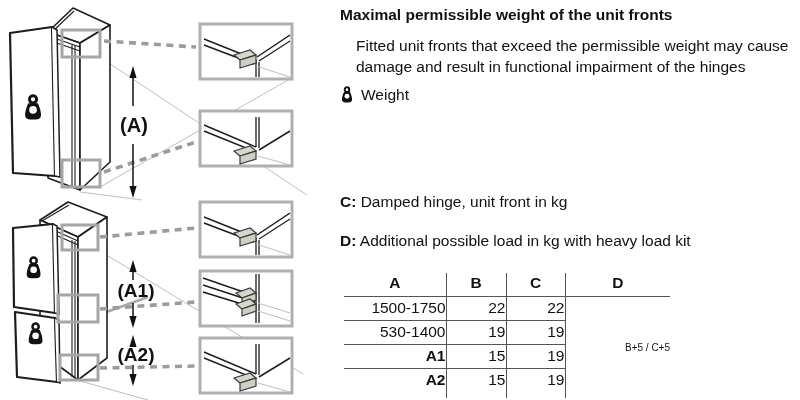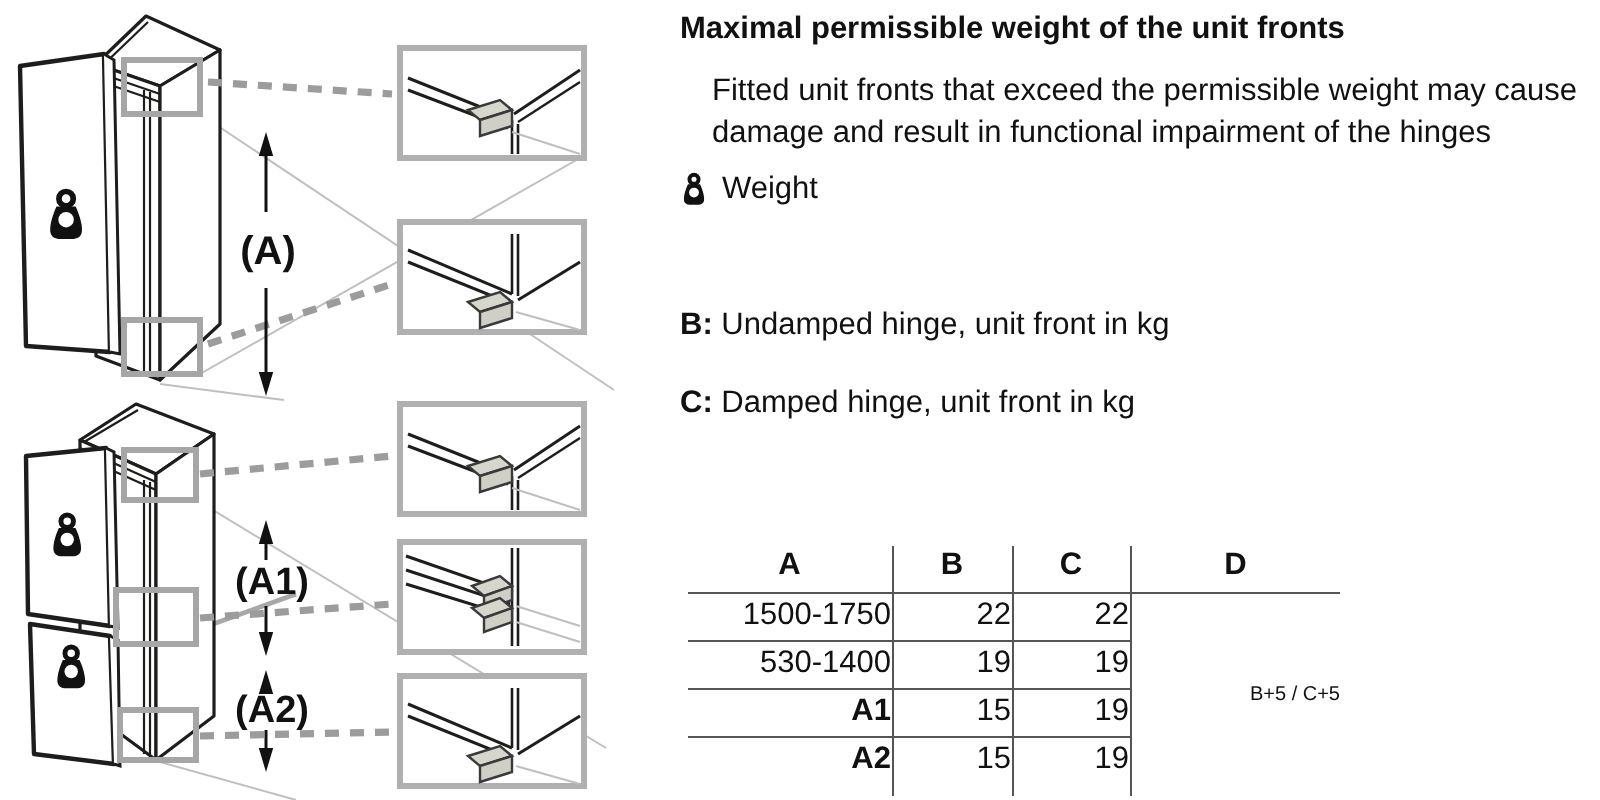"B: Undamped hinge, unit front" div.legend-row { html: <div> <span>B:</span> <span>Undamped hinge, unit front in kg</span> </div> -> none }
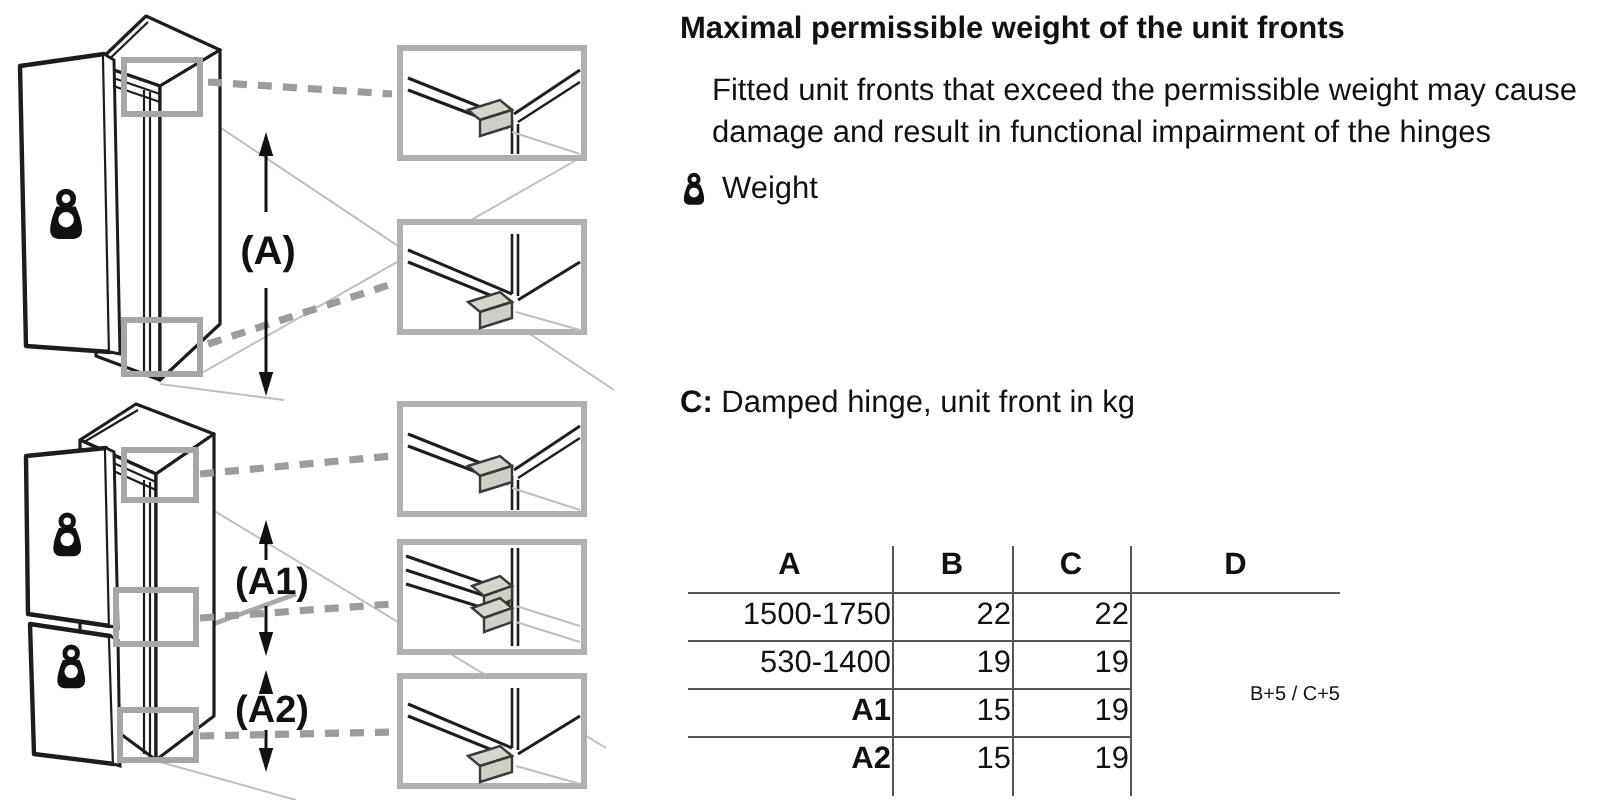"D: Additional possible load in" div.legend-row { html: none -> <div> <span>D:</span> <span>Additional possible load in kg with heavy load kit</span> </div> }
